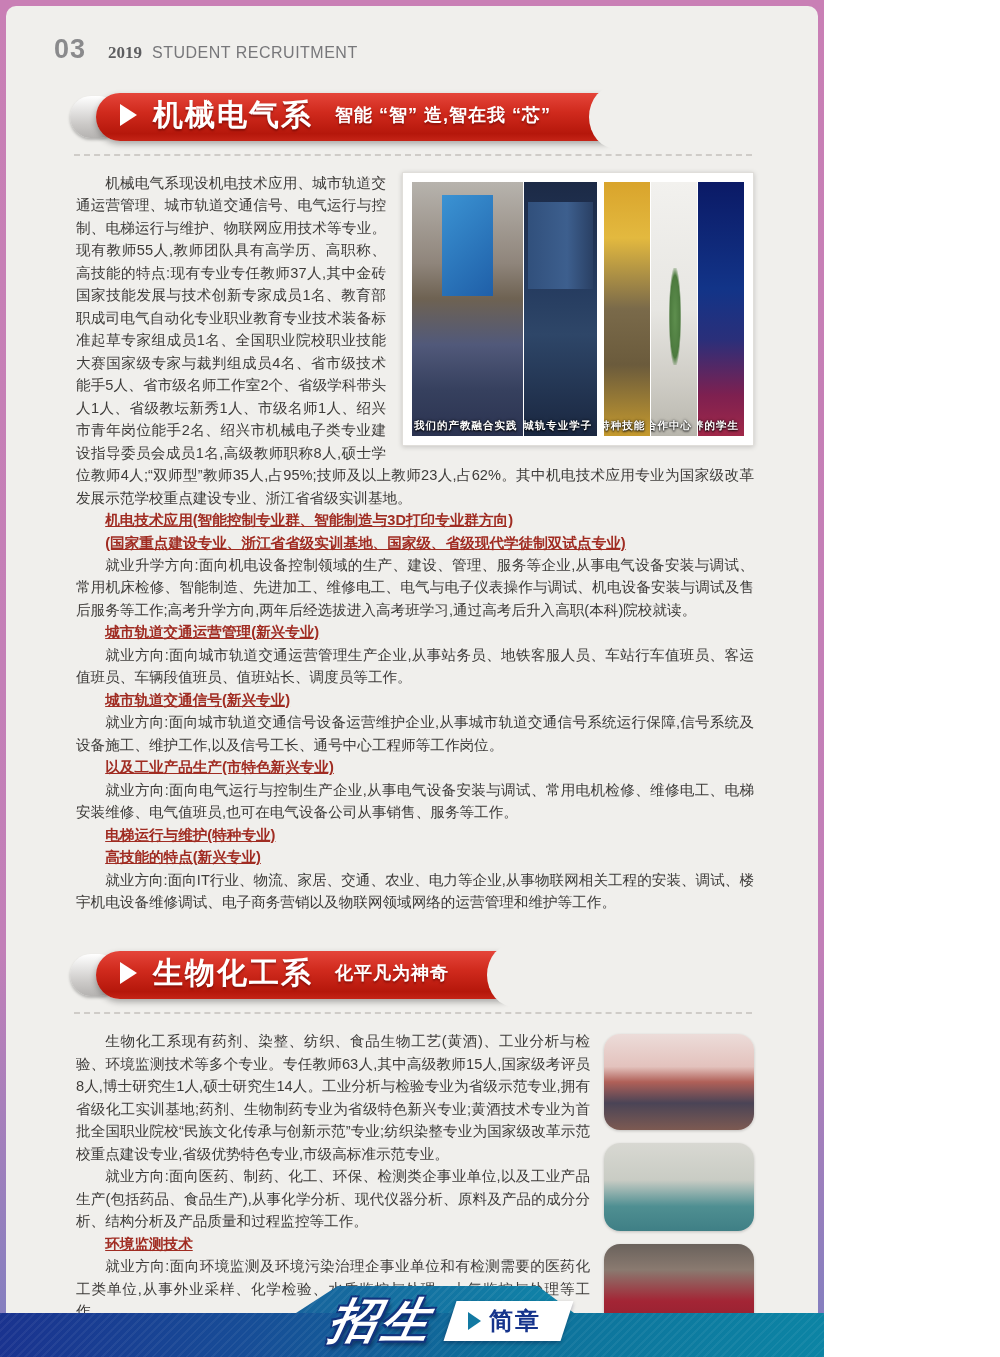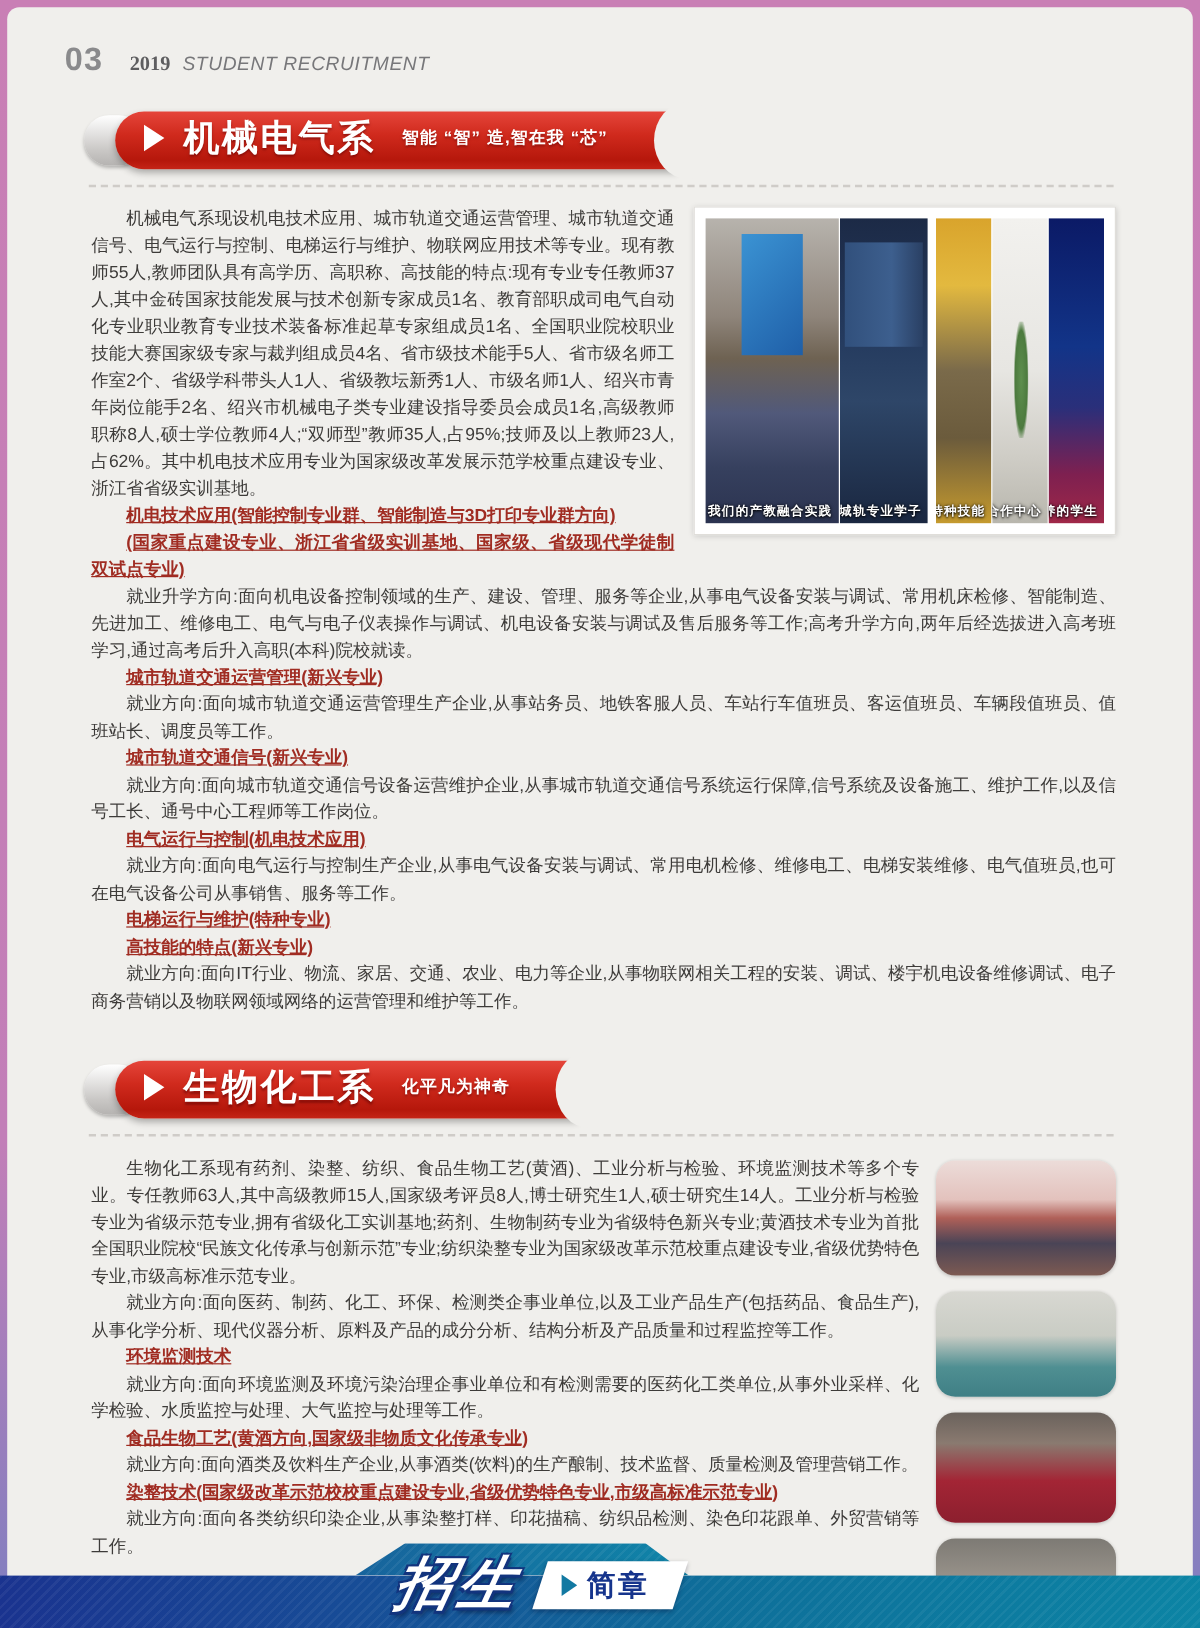"03" #frame { width: 1000px -> 824px }
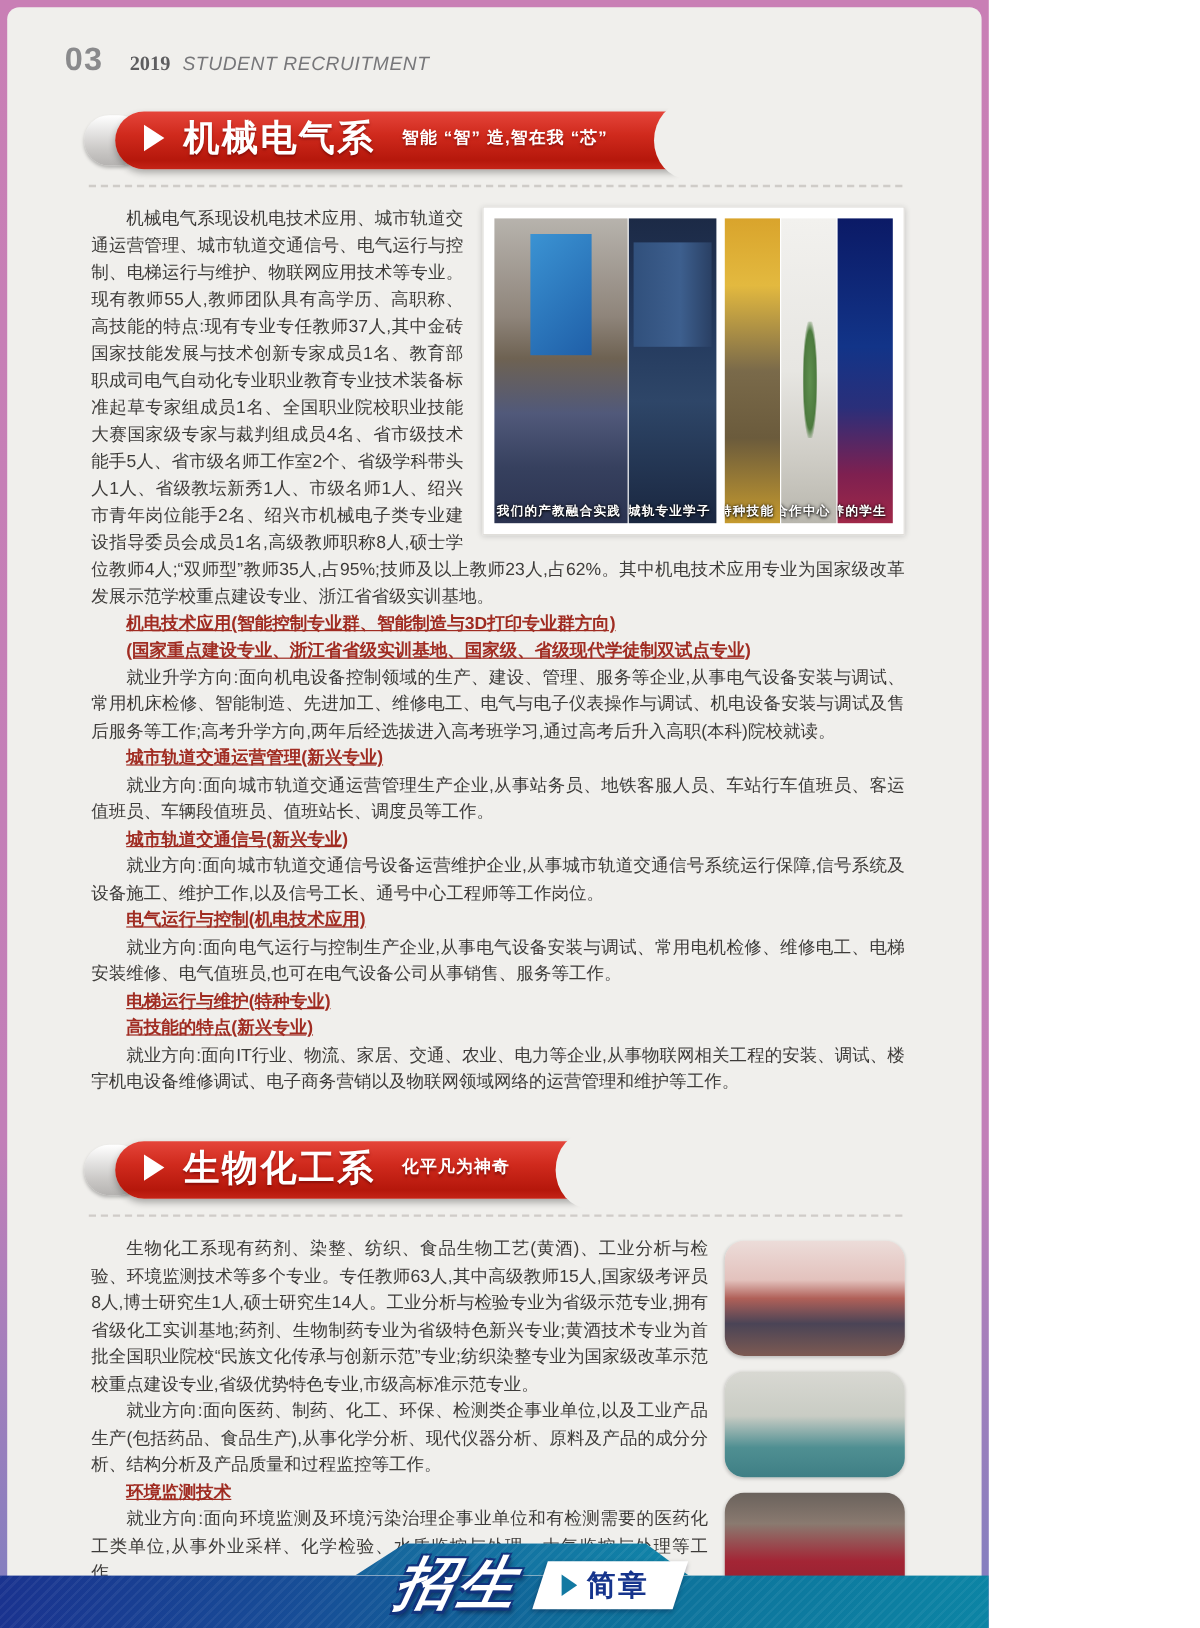"STUDENT RECRUITMENT" .hdr .ptitle { font-style: italic -> none }
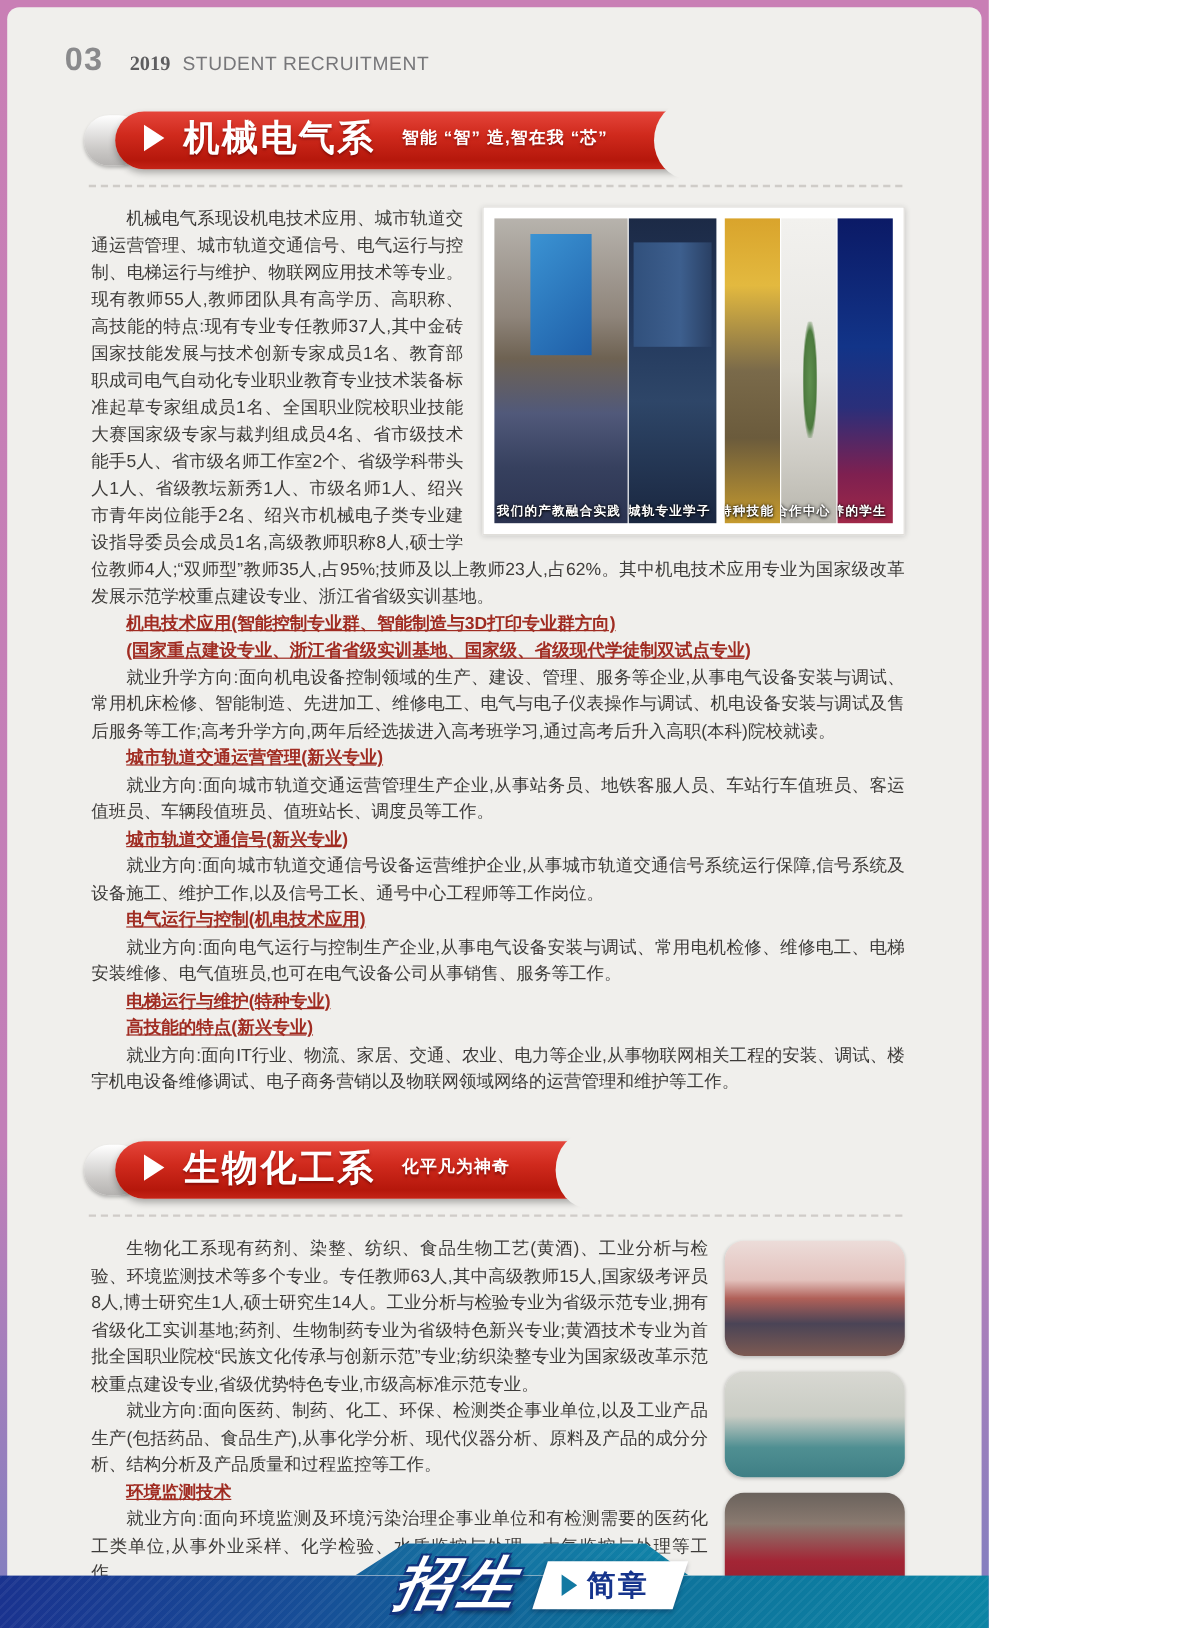"智能 “智” 造,智在我 “芯”" .banner .bslogan { font-size: 14px -> 18px }
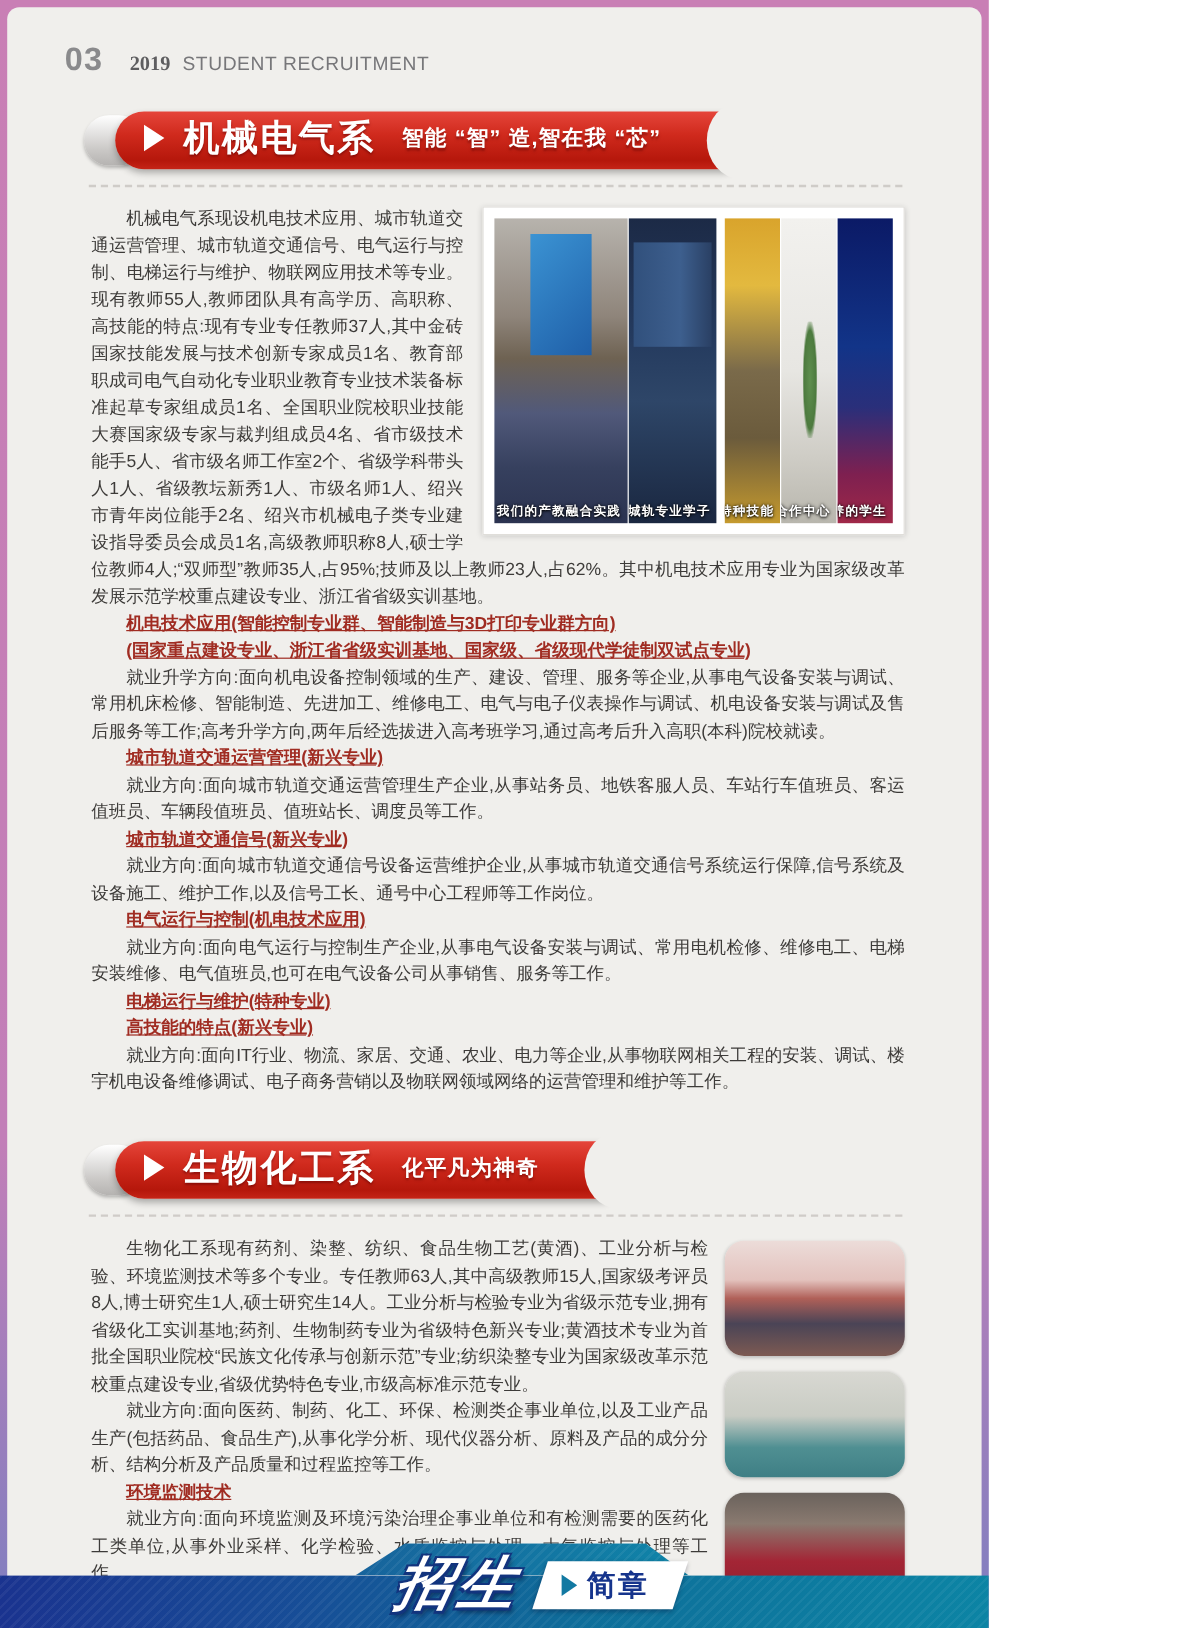"电气运行与控制(机电技术应用)" p.phead { text: 电气运行与控制(机电技术应用 -> 以及工业产品生产(市特色新兴专业 }
